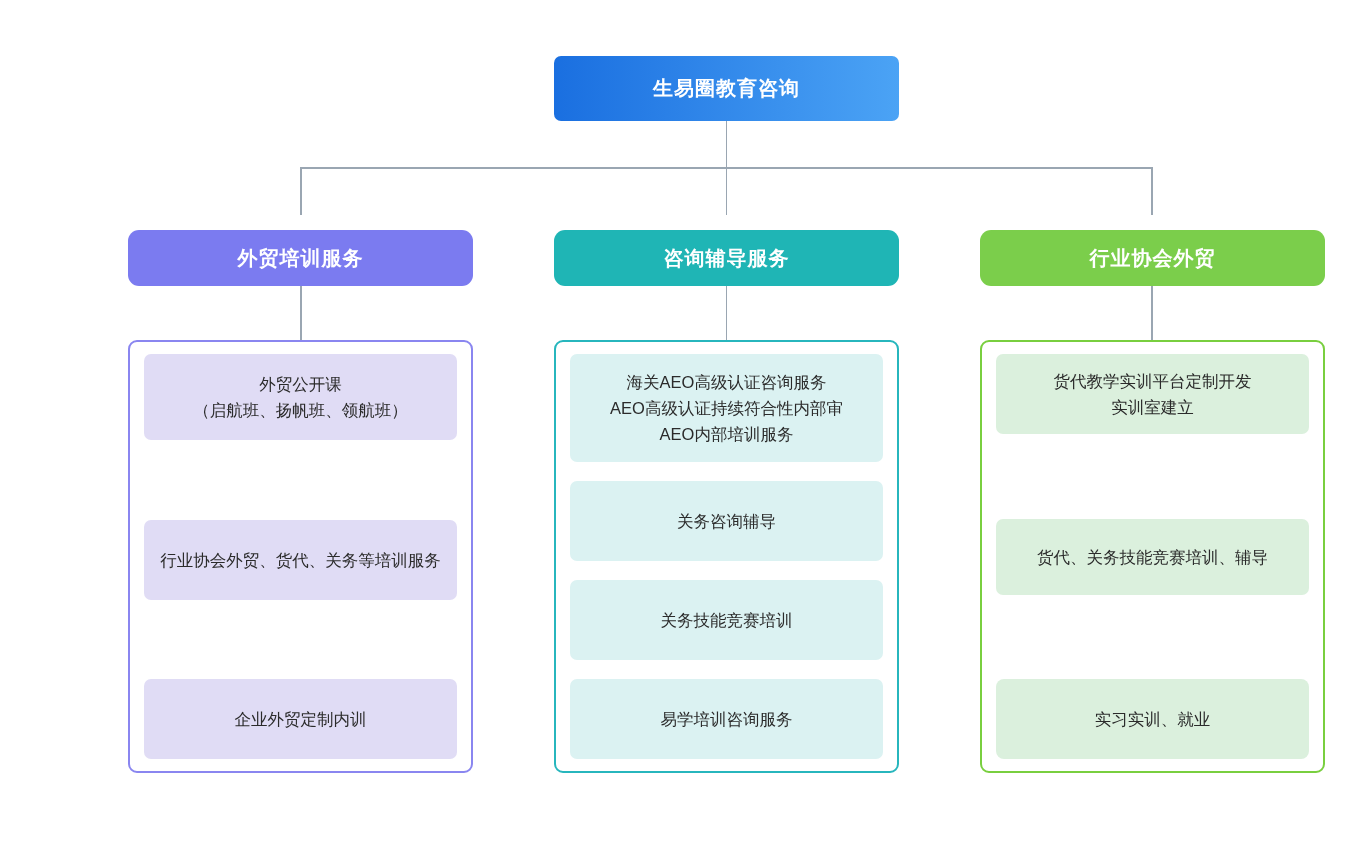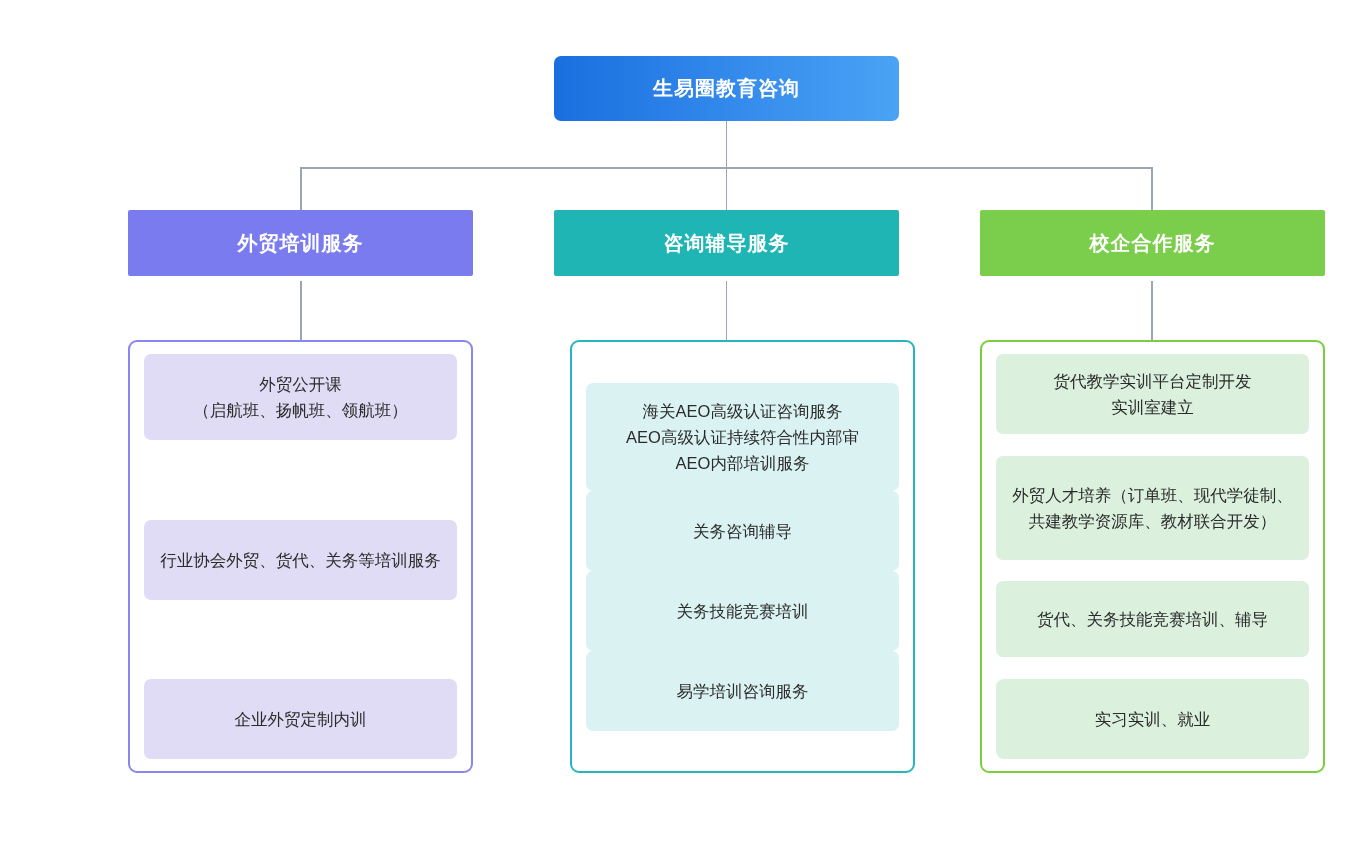"外贸培训服务" .cat-header { border-radius: 2px -> 11px; height: 66px -> 56px; top: 210px -> 230px }
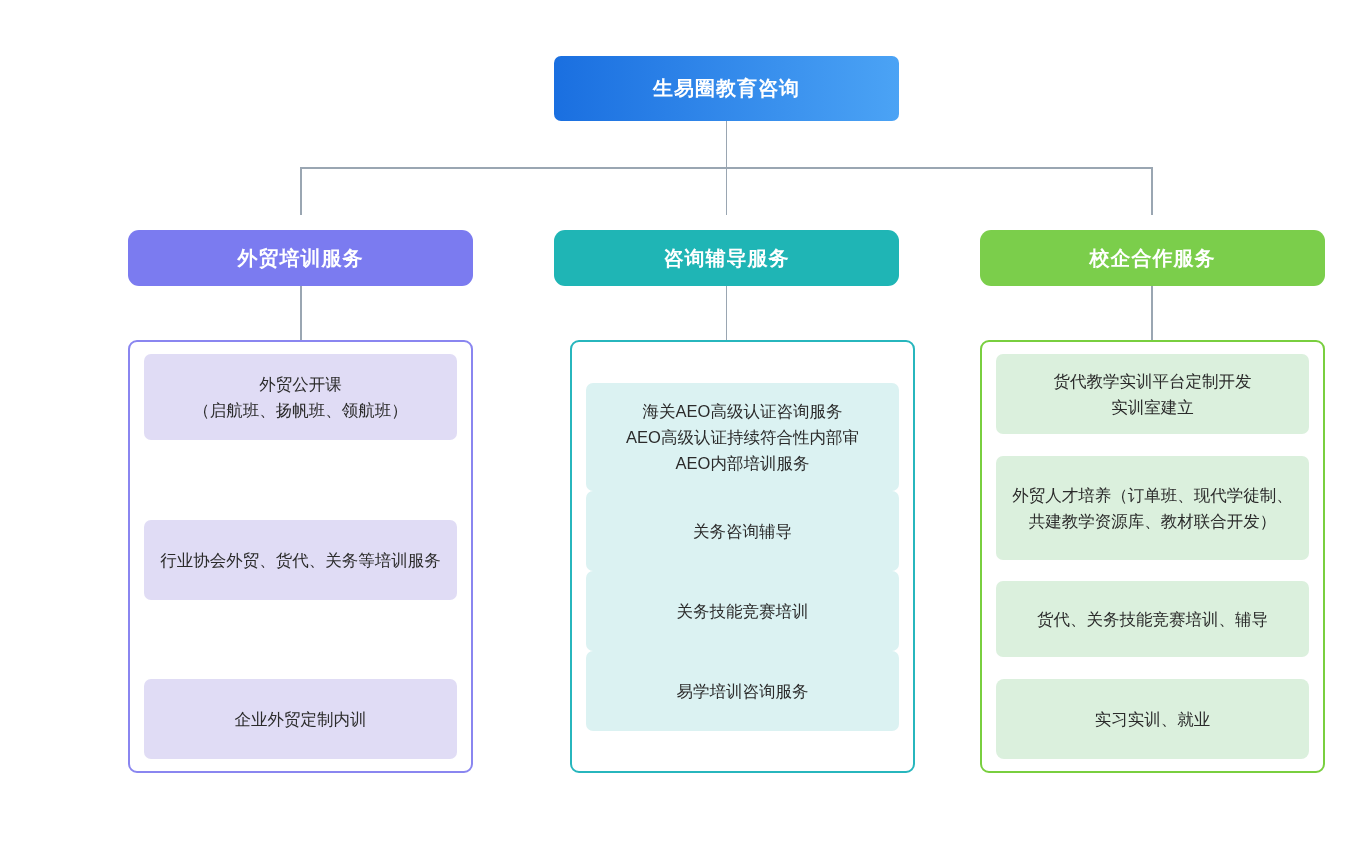"校企合作服务" span { text: 校企合作服务 -> 行业协会外贸 }
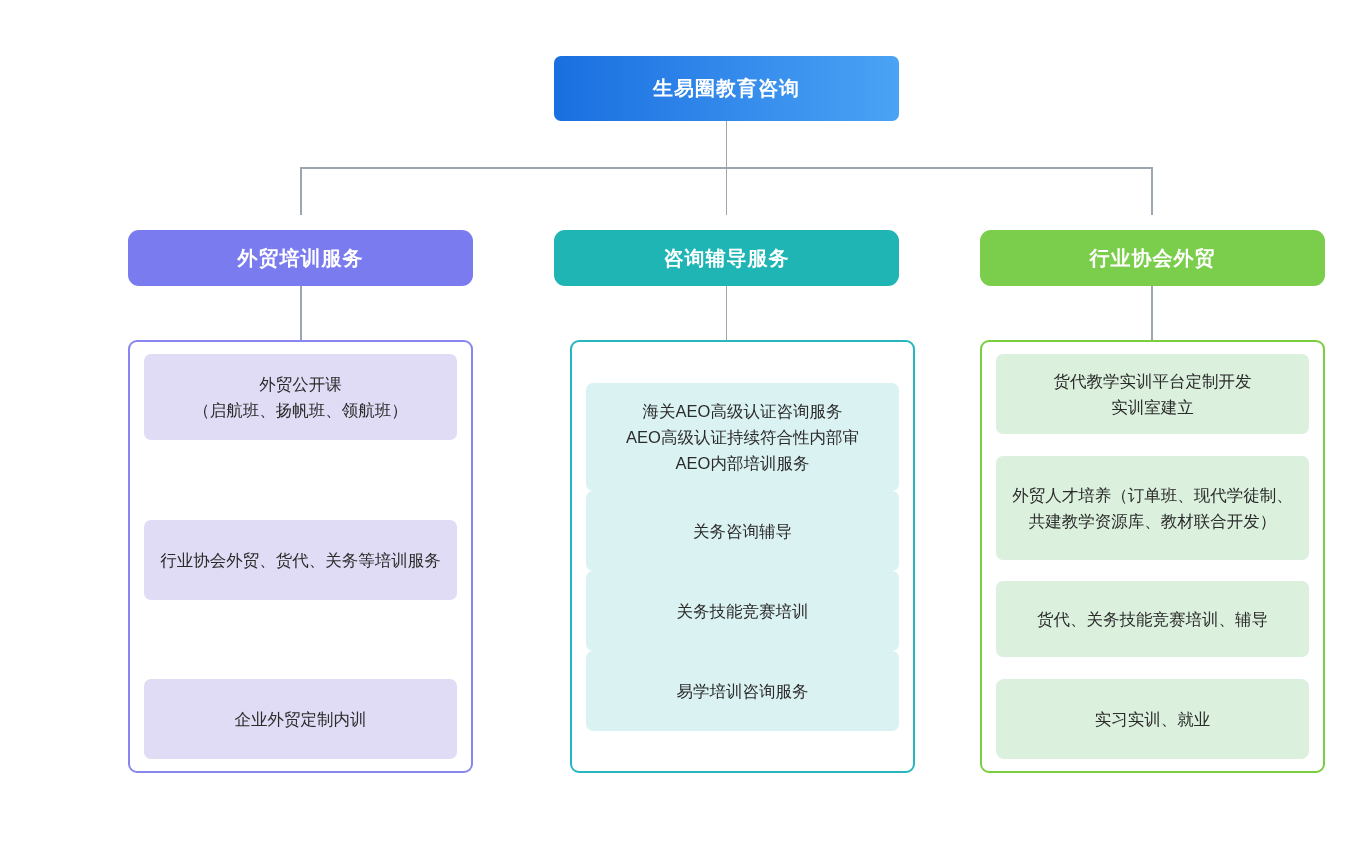"海关AEO高级认证咨询服务" .panel.c1 { justify-content: center -> none; left: 526px -> 510px }
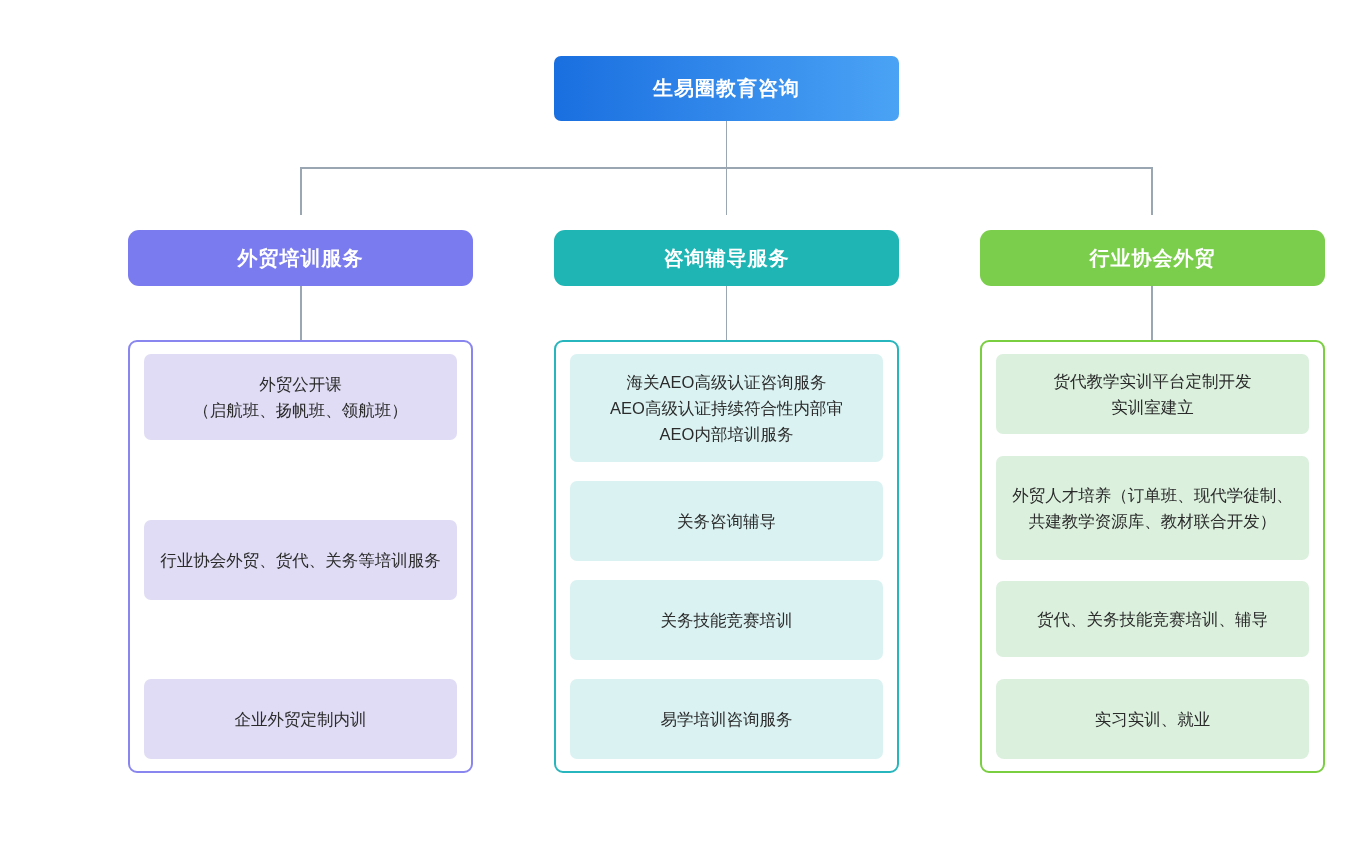"外贸人才培养（订单班、现代学徒制、共建教学资源库、教材联合开发）" div.chip { html: <div>外贸人才培养（订单班、现代学徒制、共建教学资源库、教材联合开发）</div> -> none }
